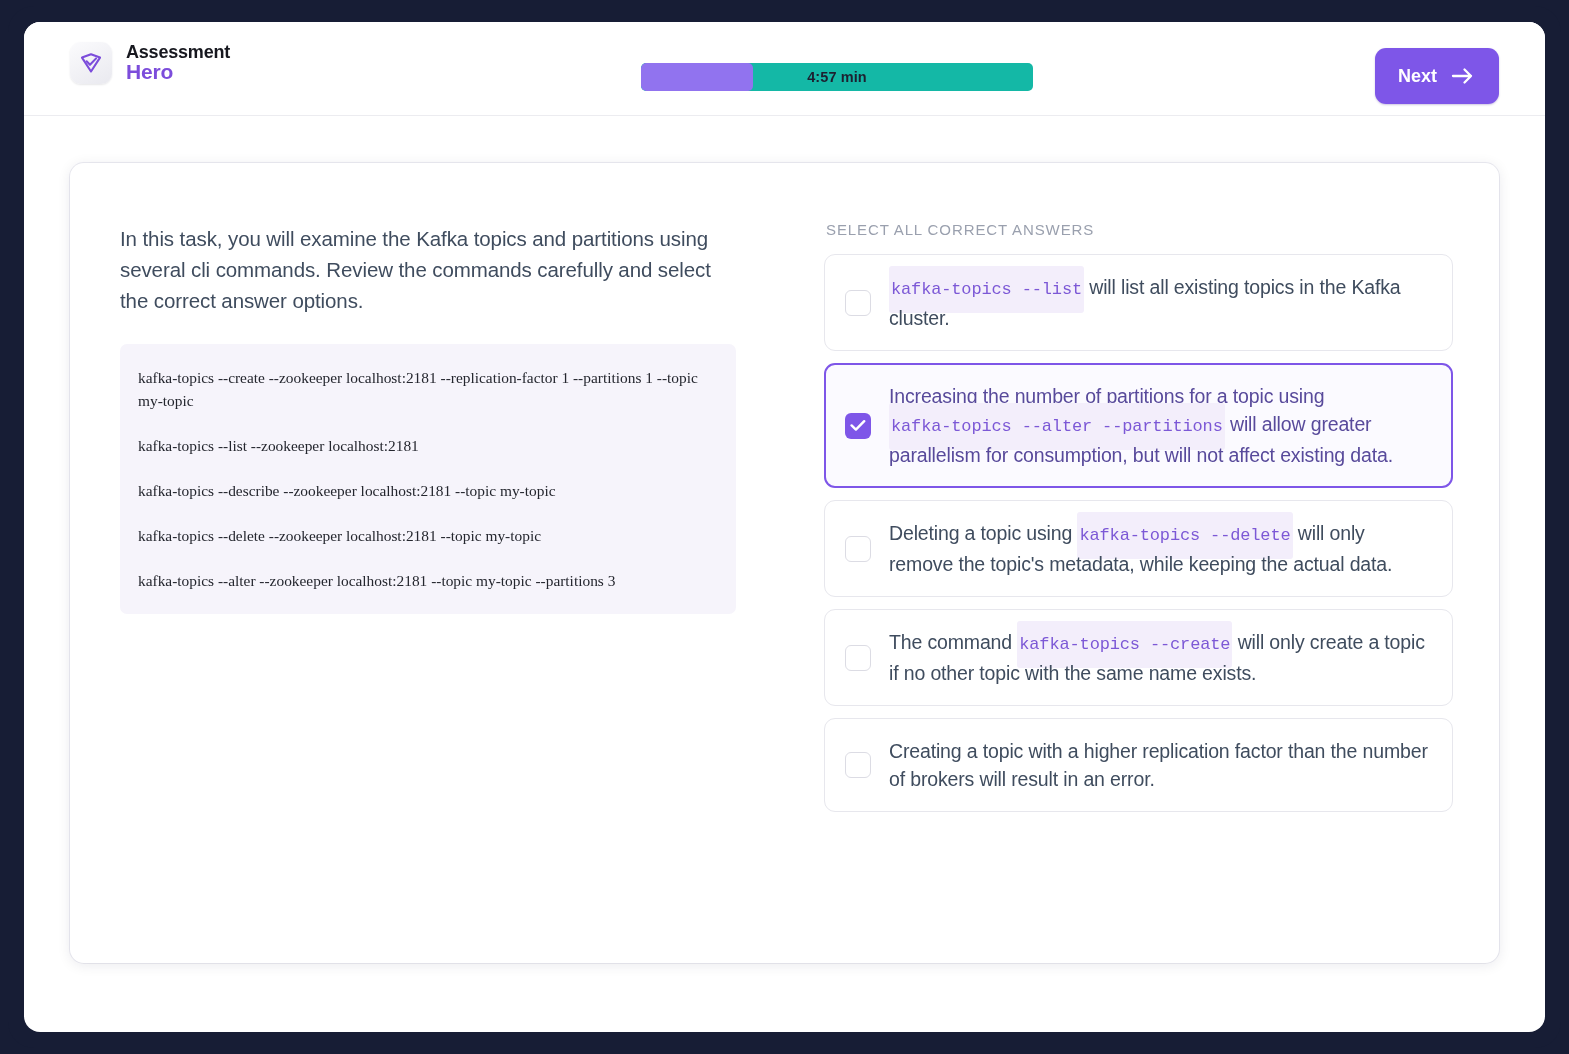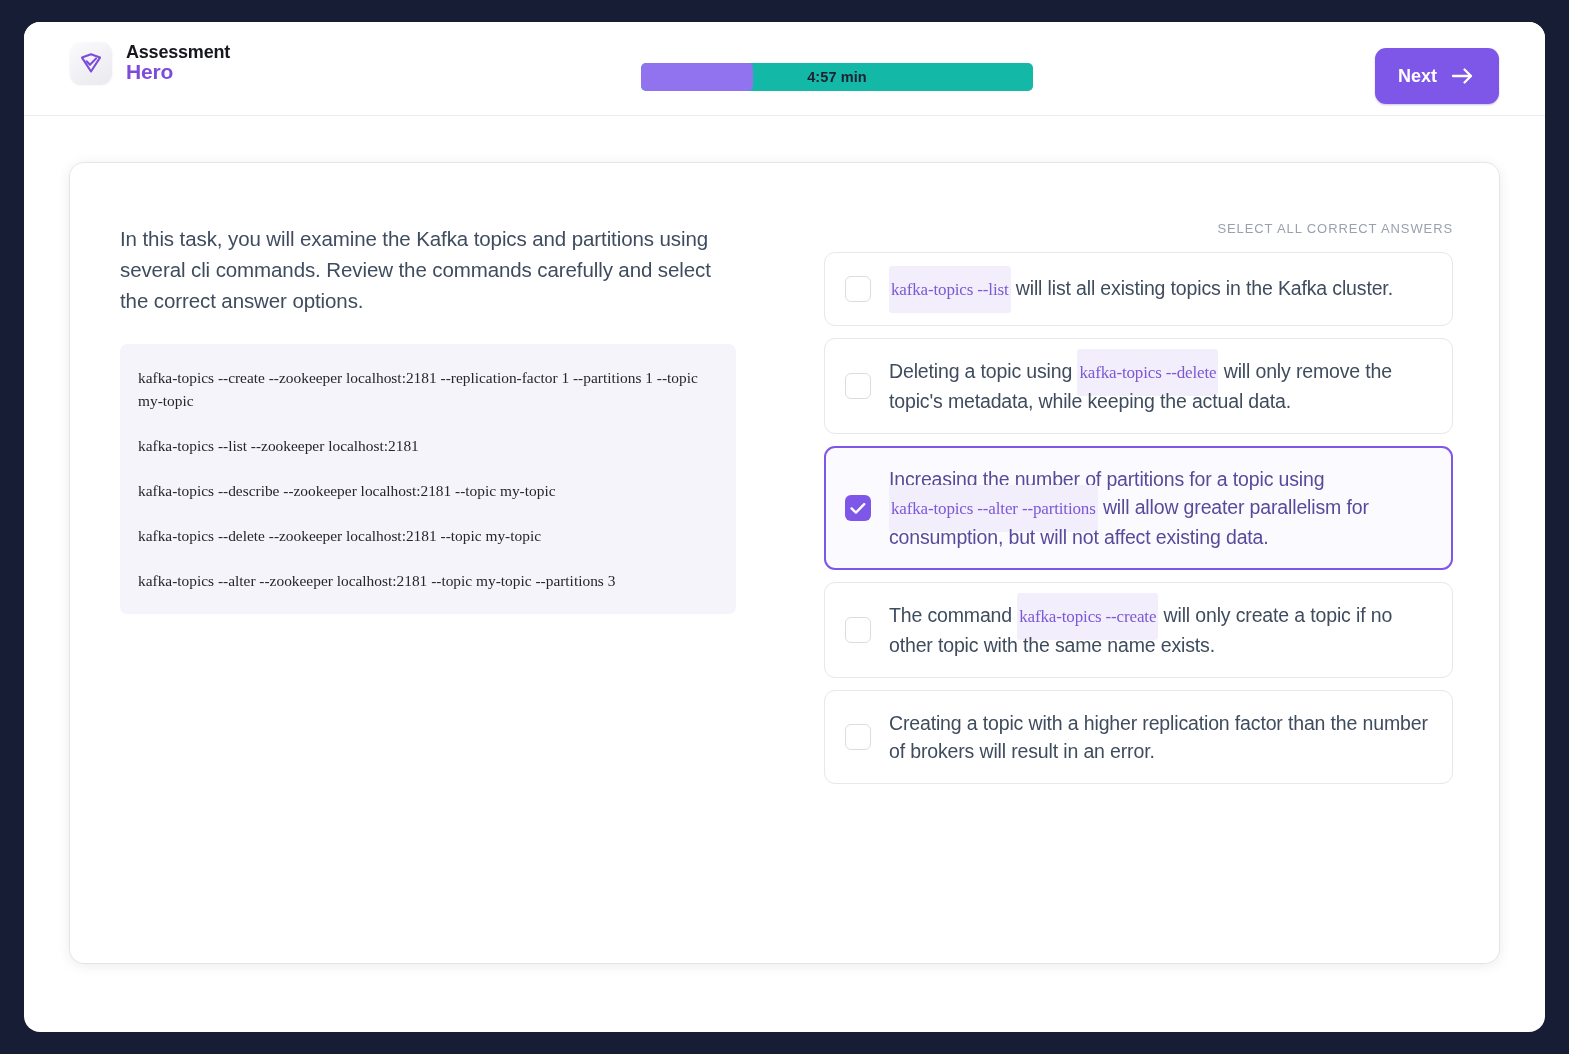"SELECT ALL CORRECT ANSWERS" .answers-heading { font-size: 13px -> 15px; text-align: right -> none }
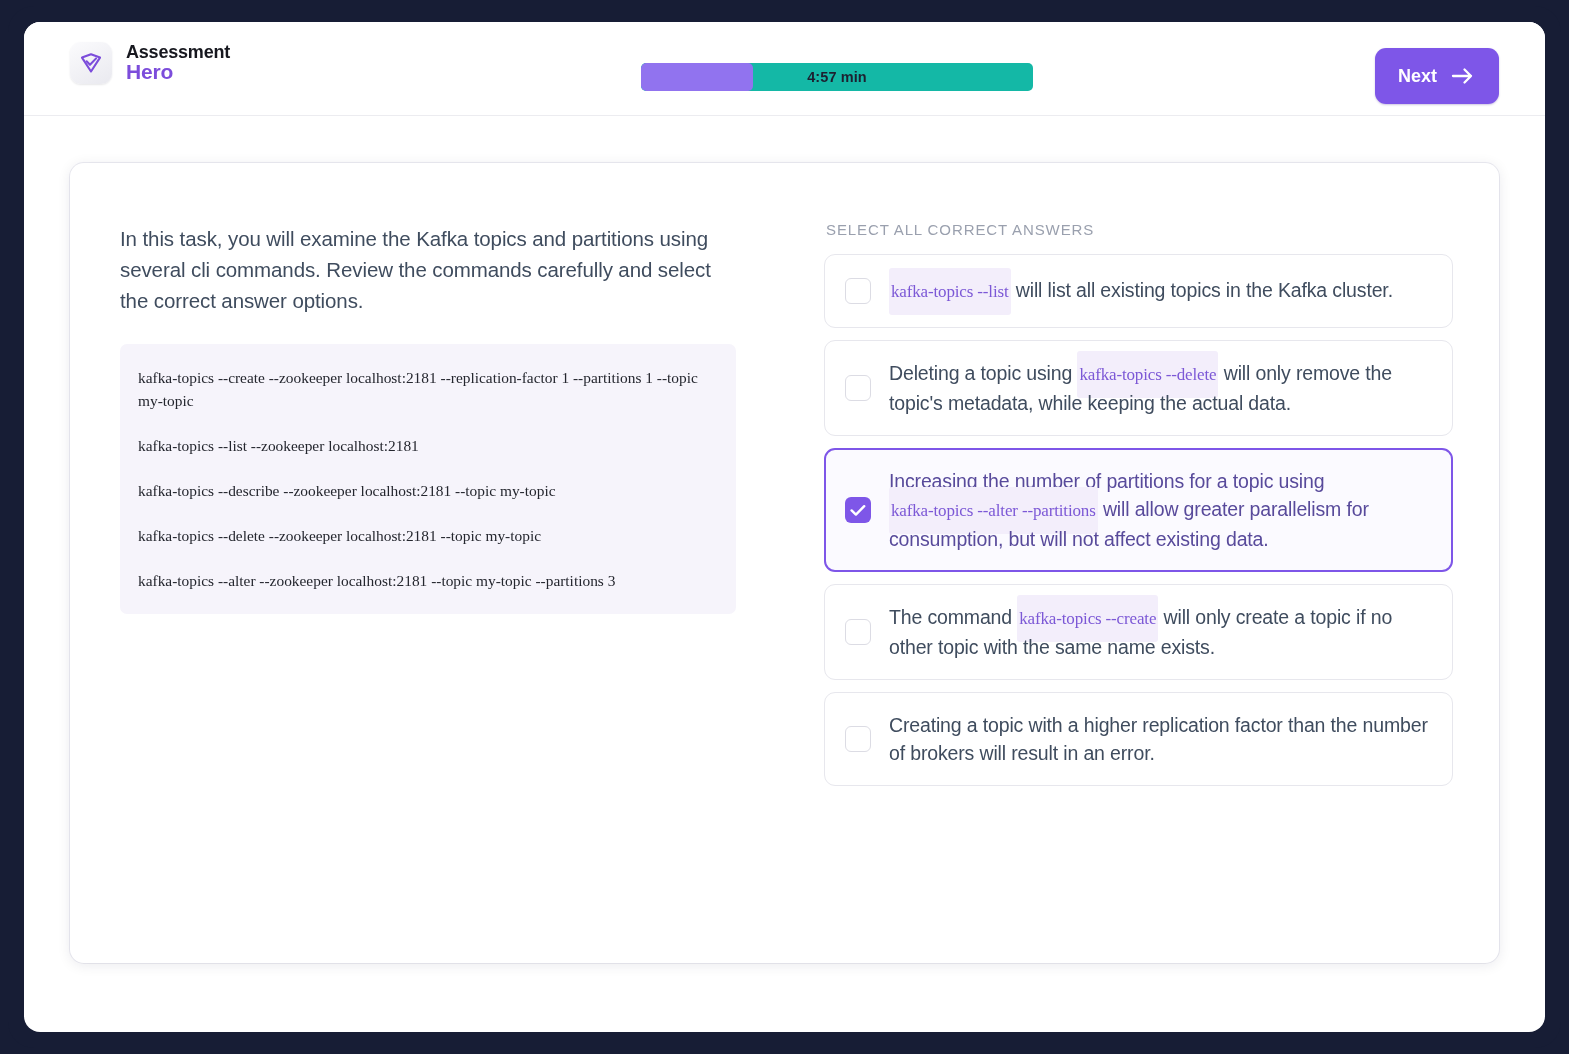"kafka-topics --list" .option-text code { font-family: Liberation Serif, serif -> Liberation Mono, monospace }
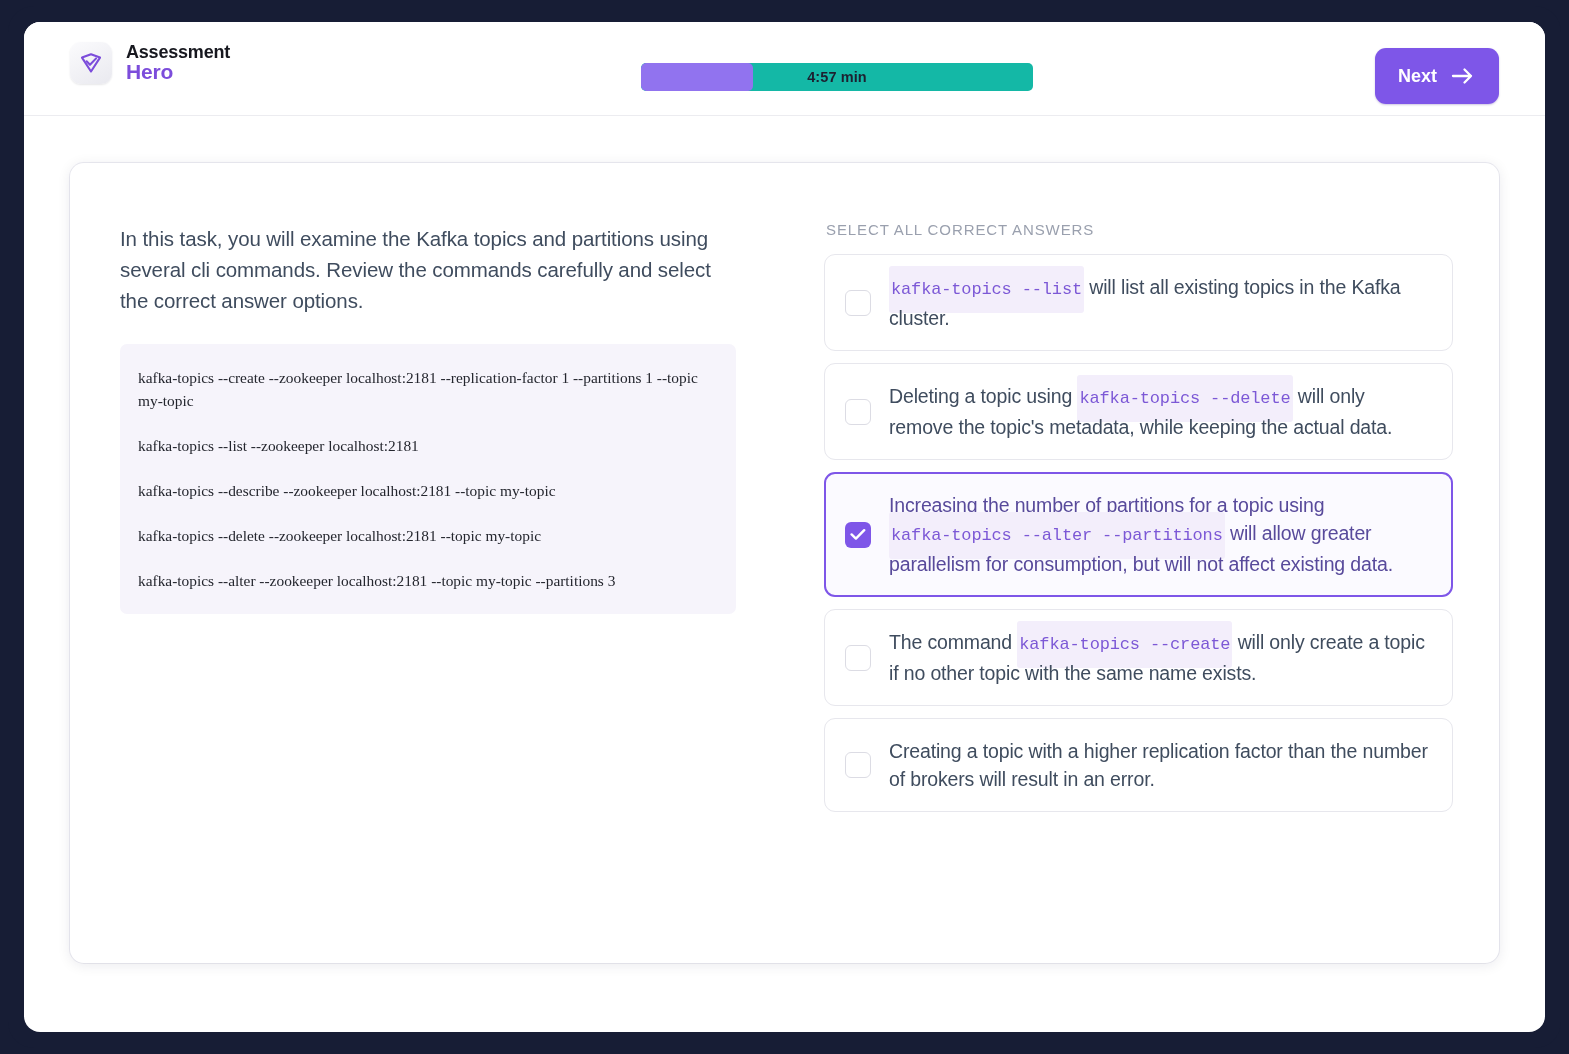"Deleting a topic using kafka-topics" div.option { order: before "Increasing the number of partitions" -> after "Increasing the number of partitions" }
